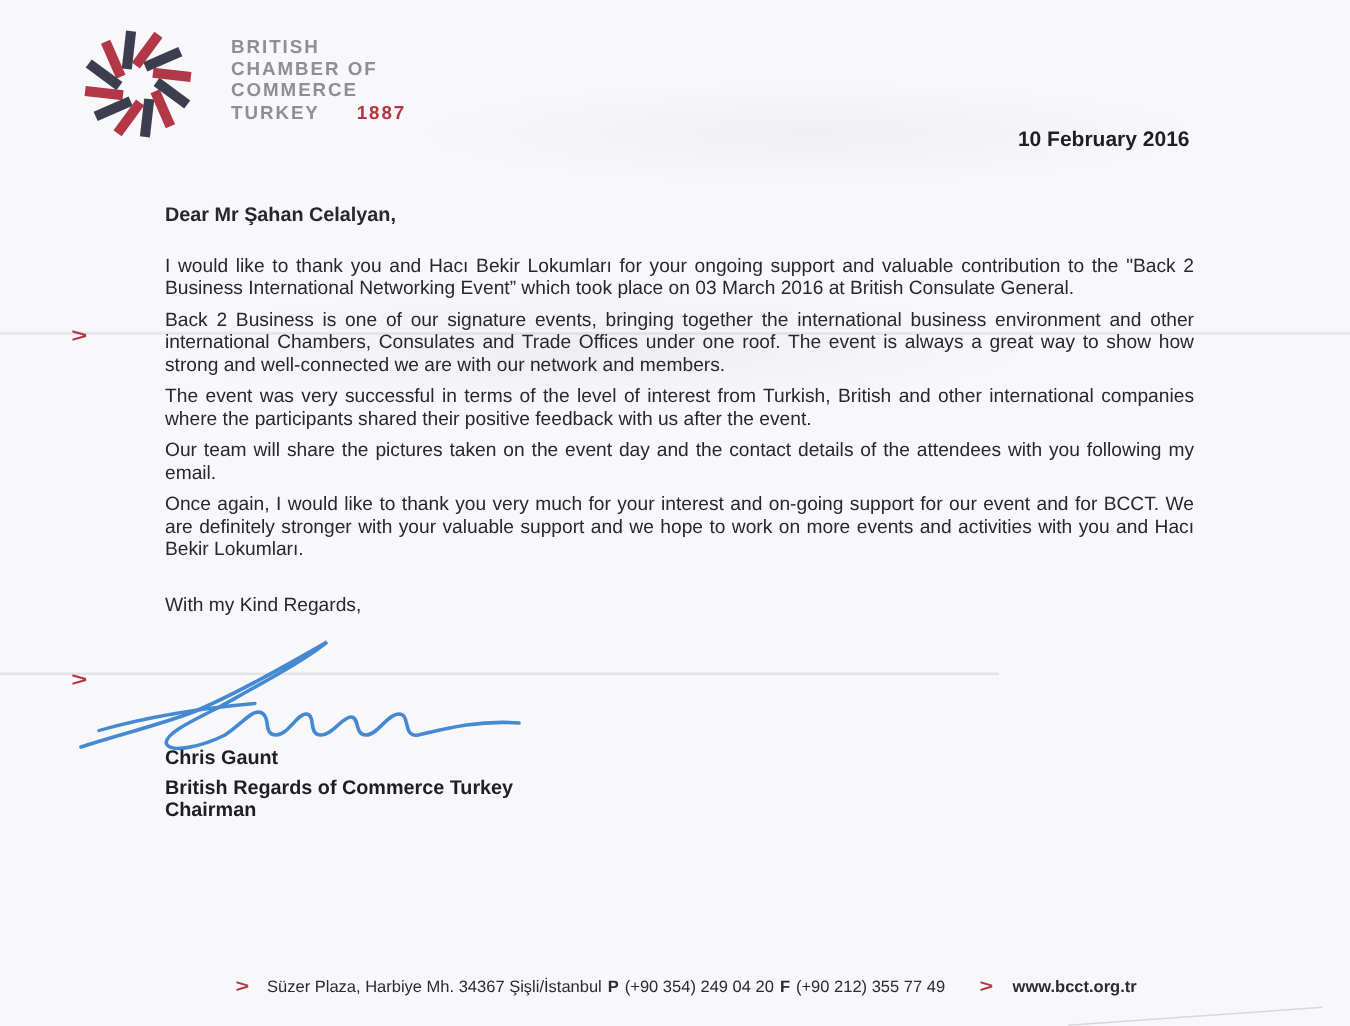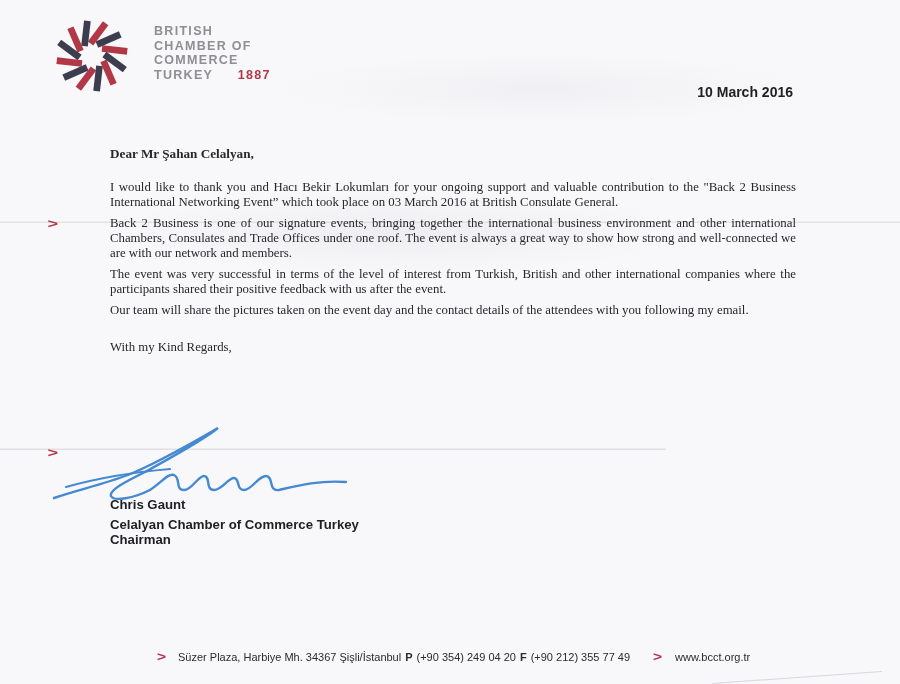"10 March 2016" div.date { text: March -> February }
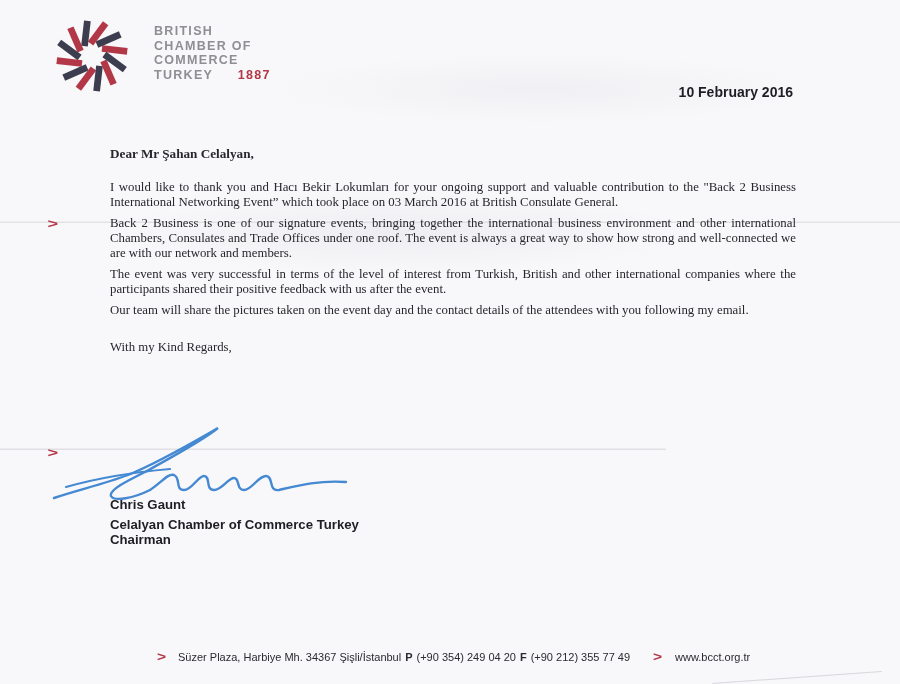"Dear Mr Şahan Celalyan," .body-block { font-family: Liberation Serif, serif -> none; top: 146px -> 135px }
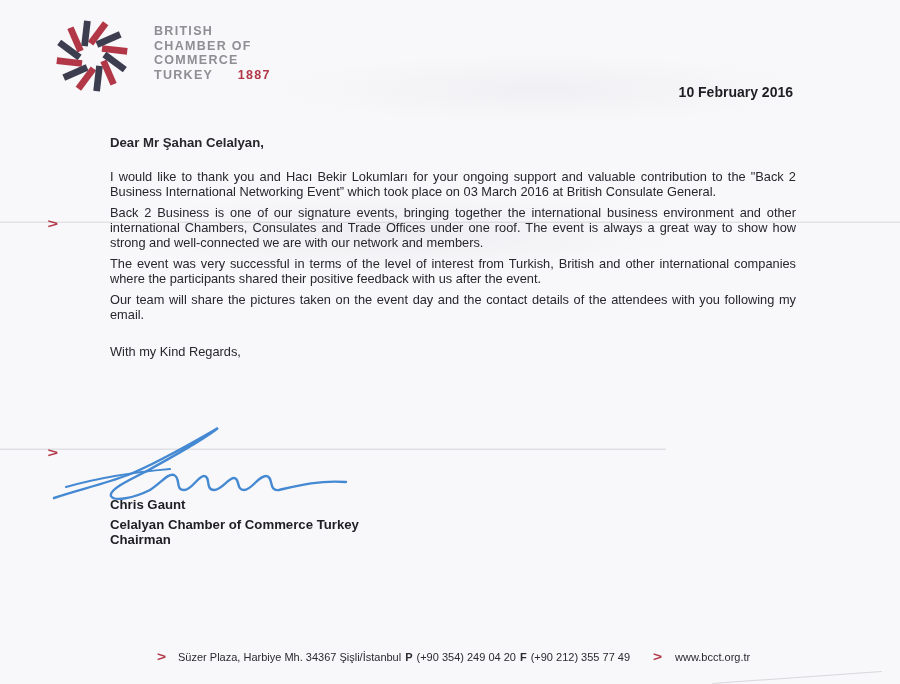"Once again, I would like" p { html: none -> <p>Once again, I would like to thank you very much for your interest and on-going support for our event and for BCCT. We are definitely stronger with your valuable support and we hope to work on more events and activities with you and Hacı Bekir Lokumları.</p> }
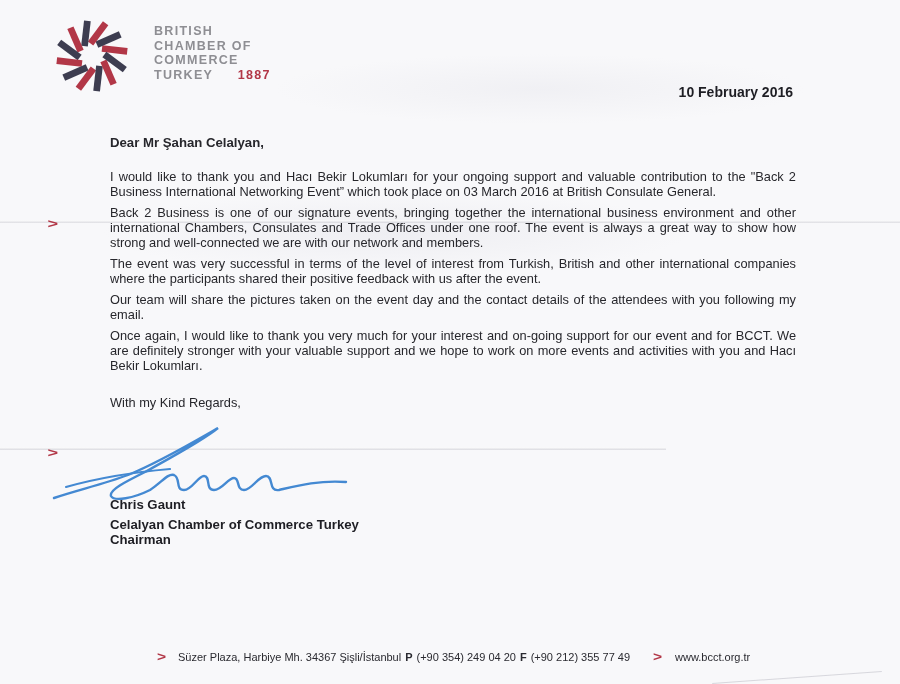"Celalyan Chamber of Commerce Turkey" div { text: Celalyan Chamber -> British Regards }
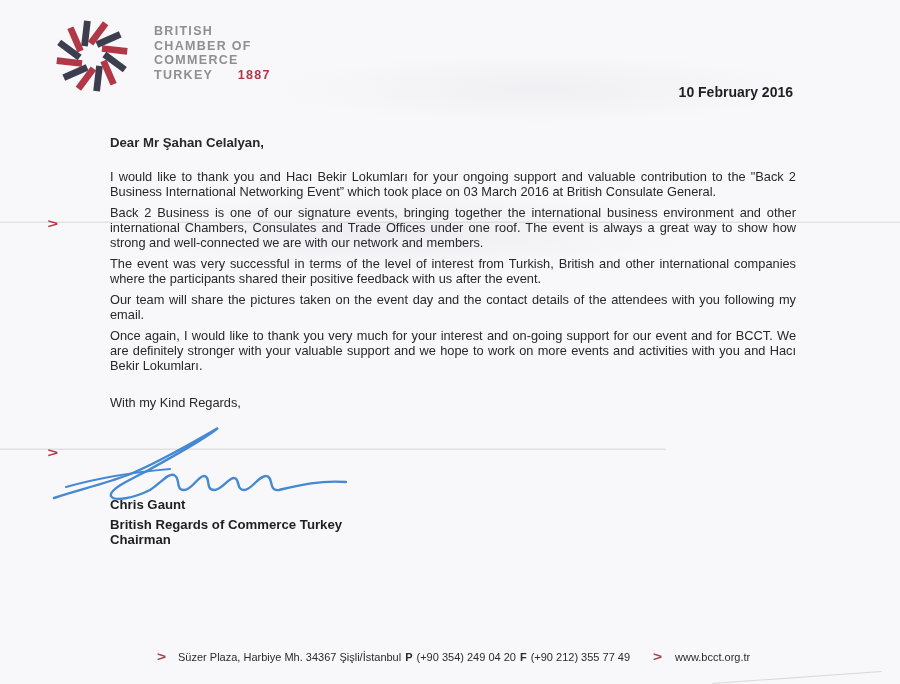"www.bcct.org.tr" .footer .website { font-weight: normal -> bold }
